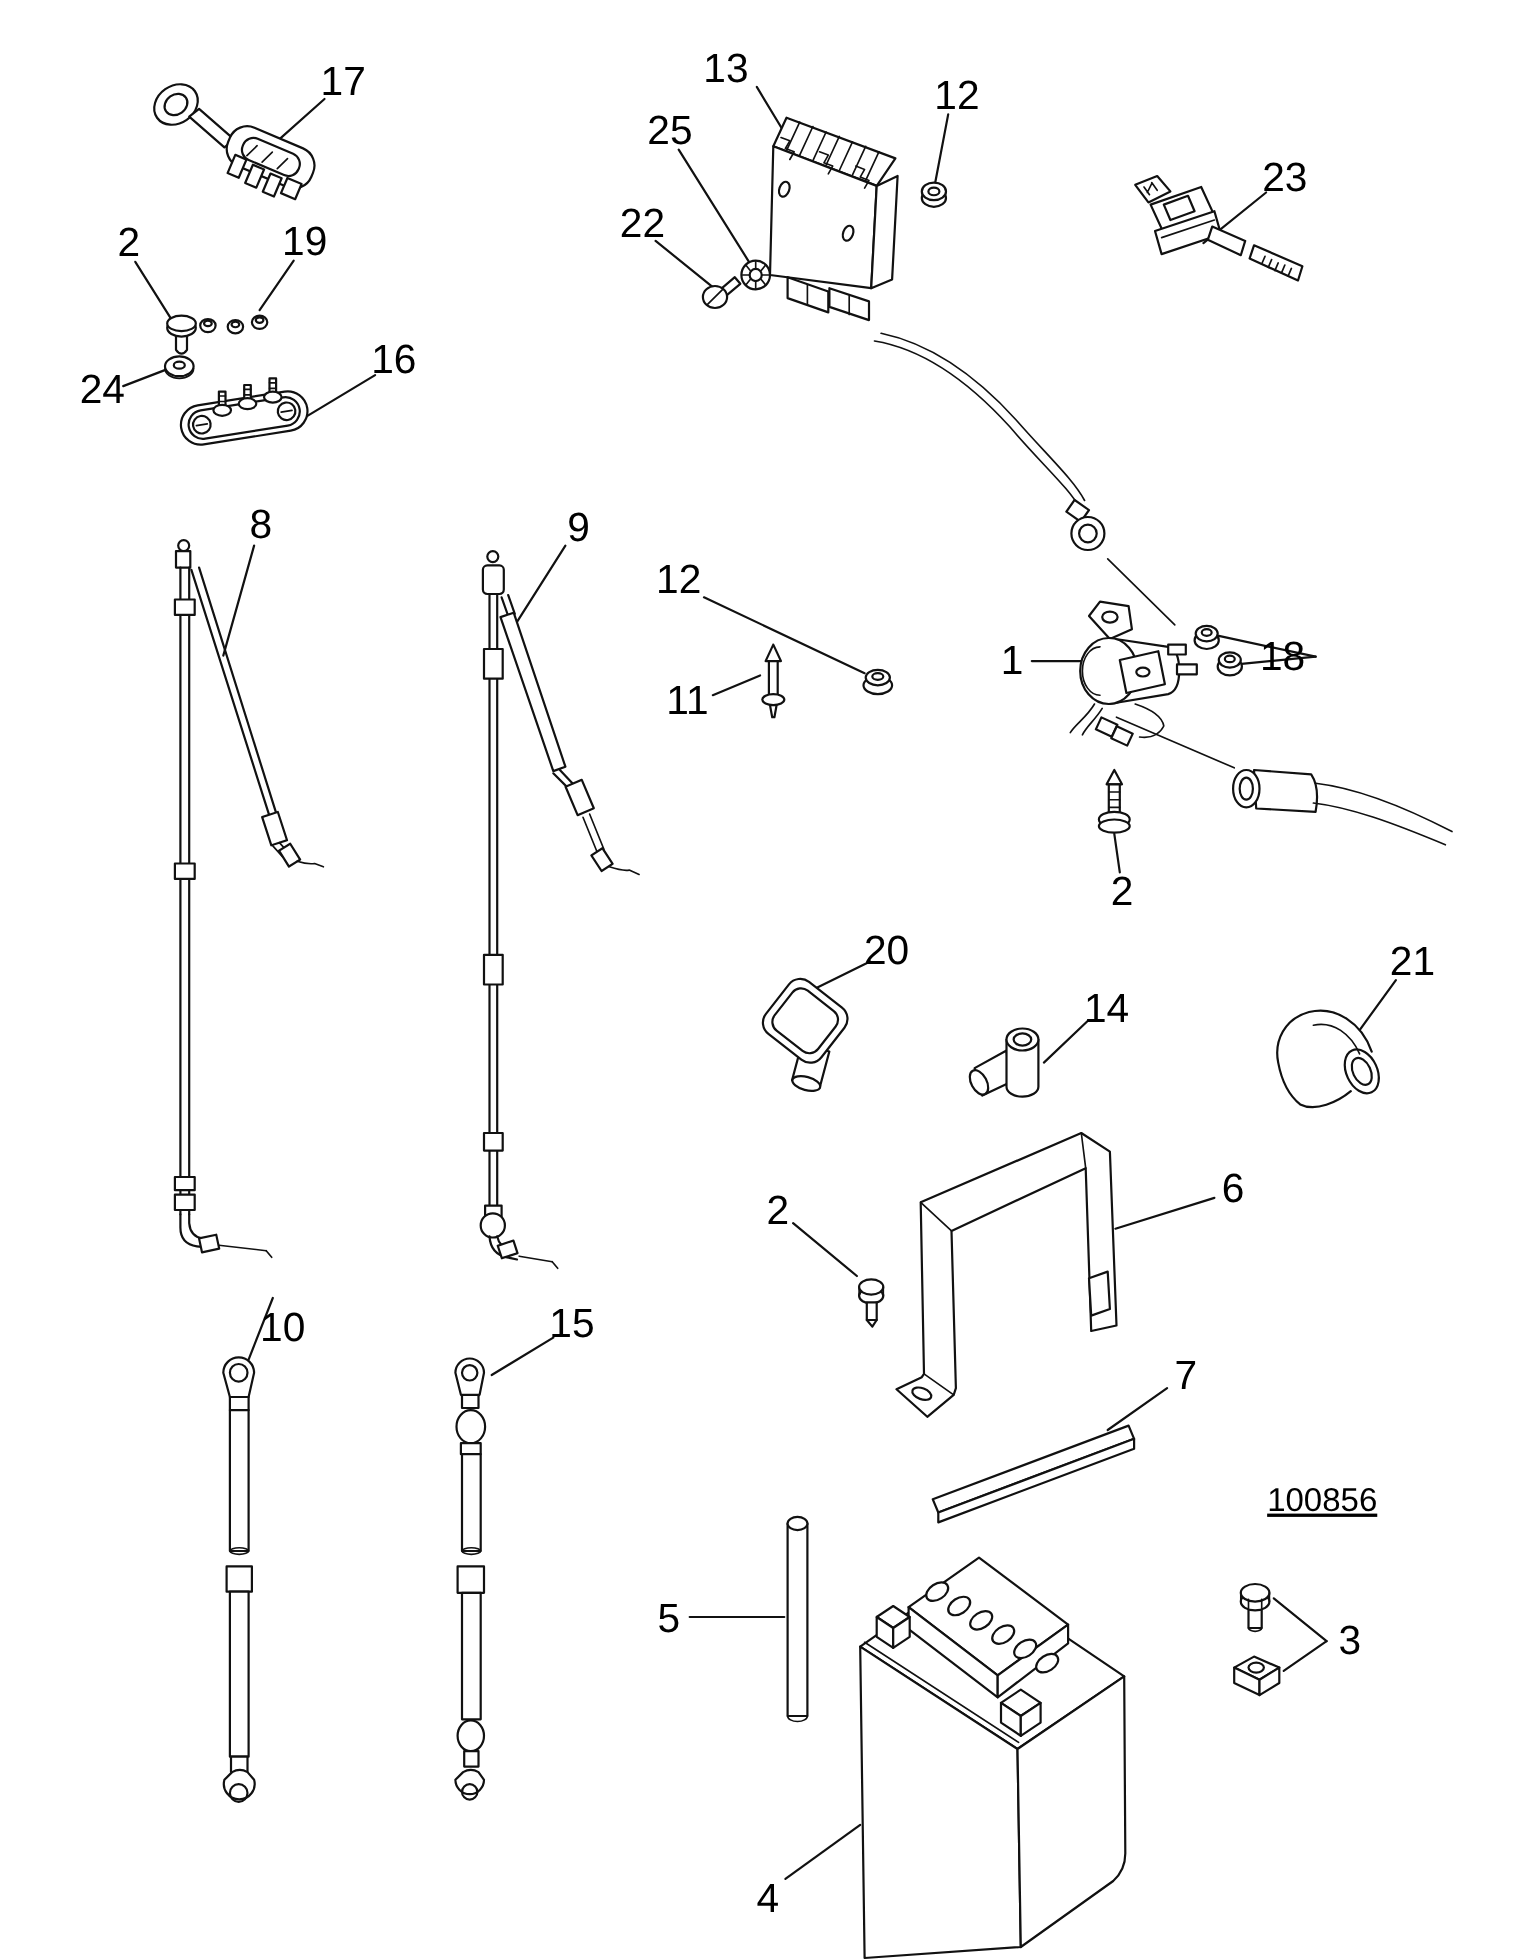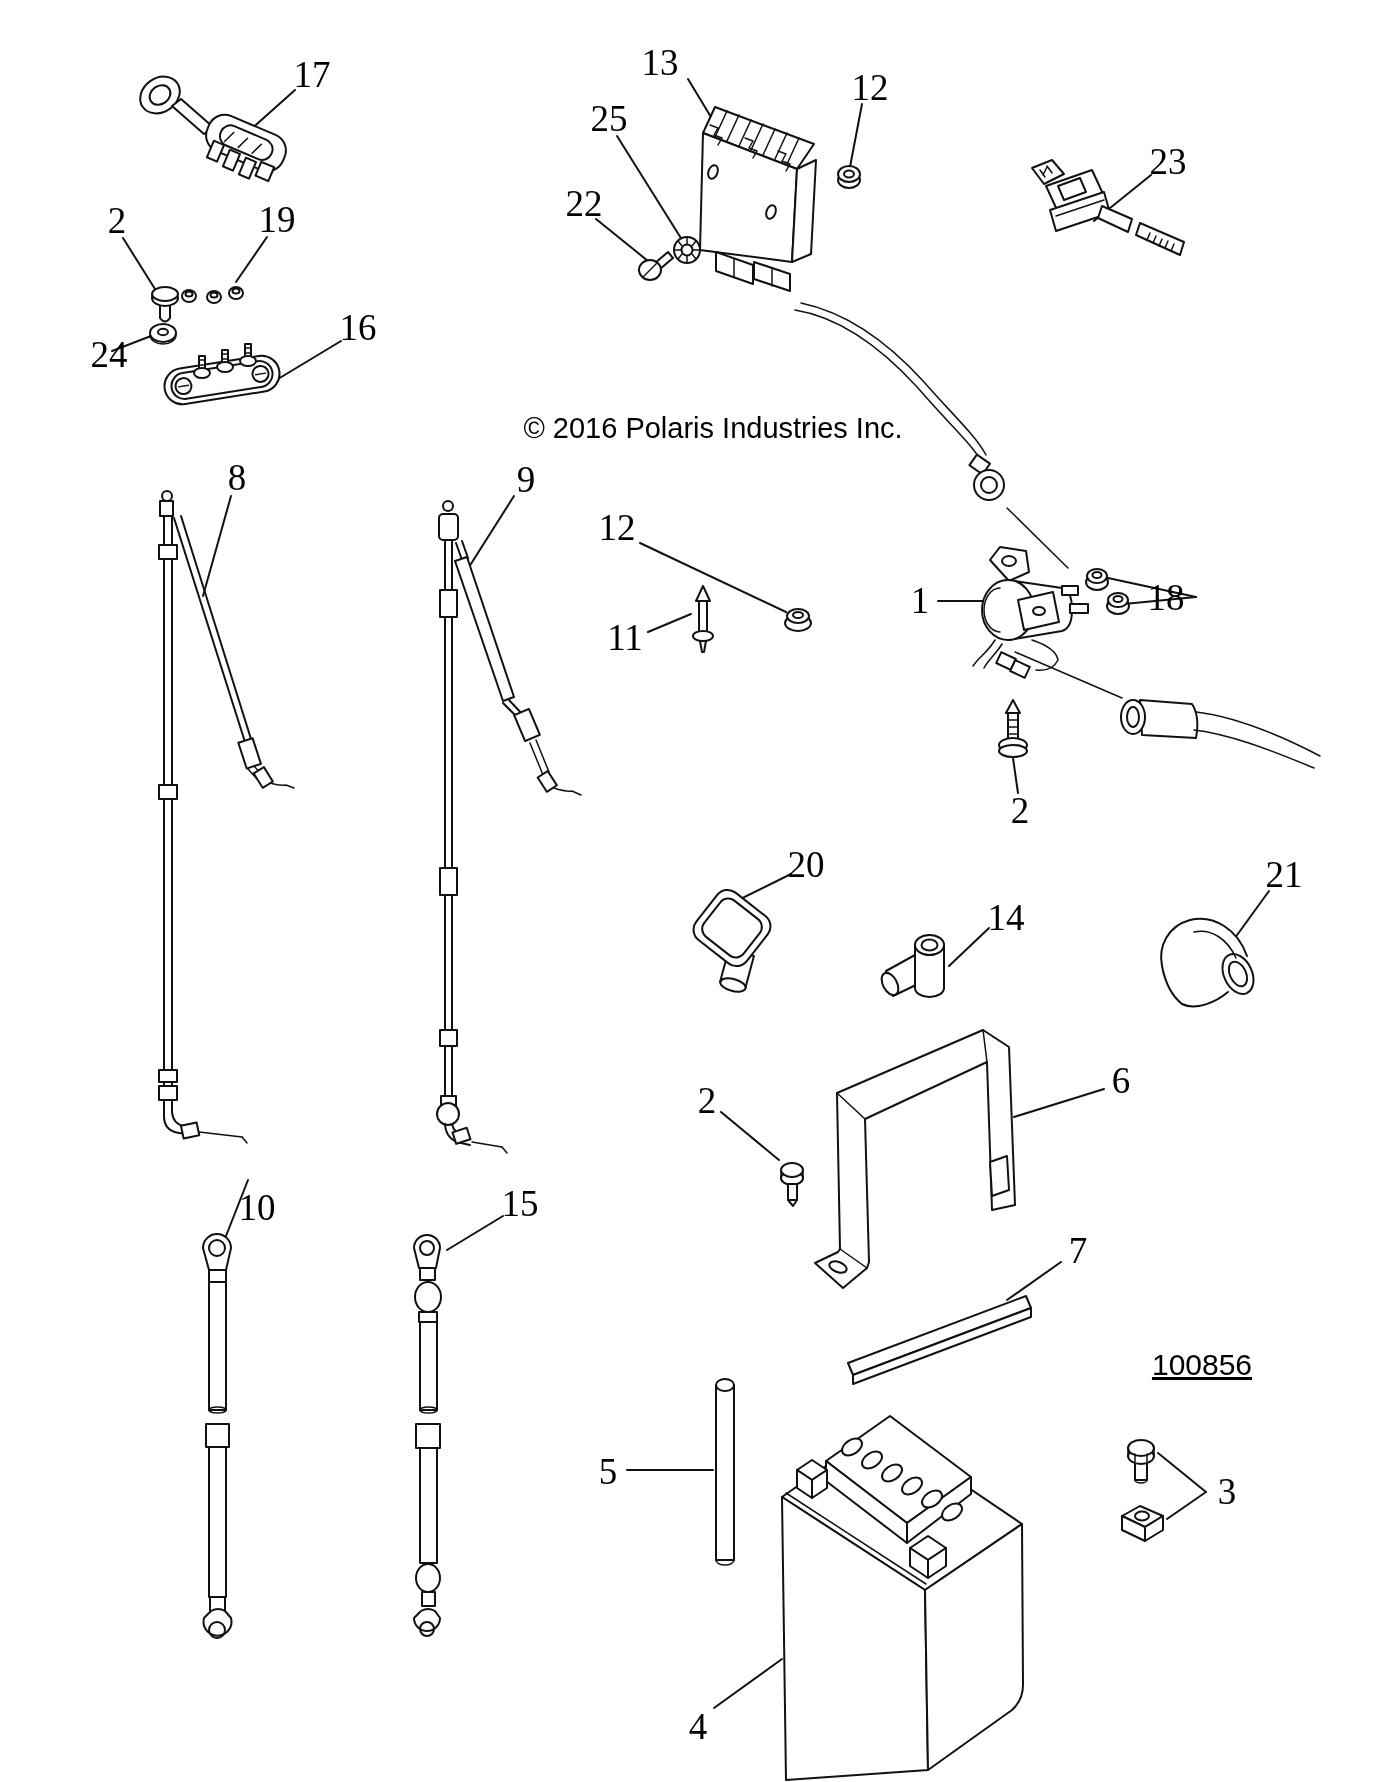"17" .callout { font-family: Liberation Serif, serif -> none }
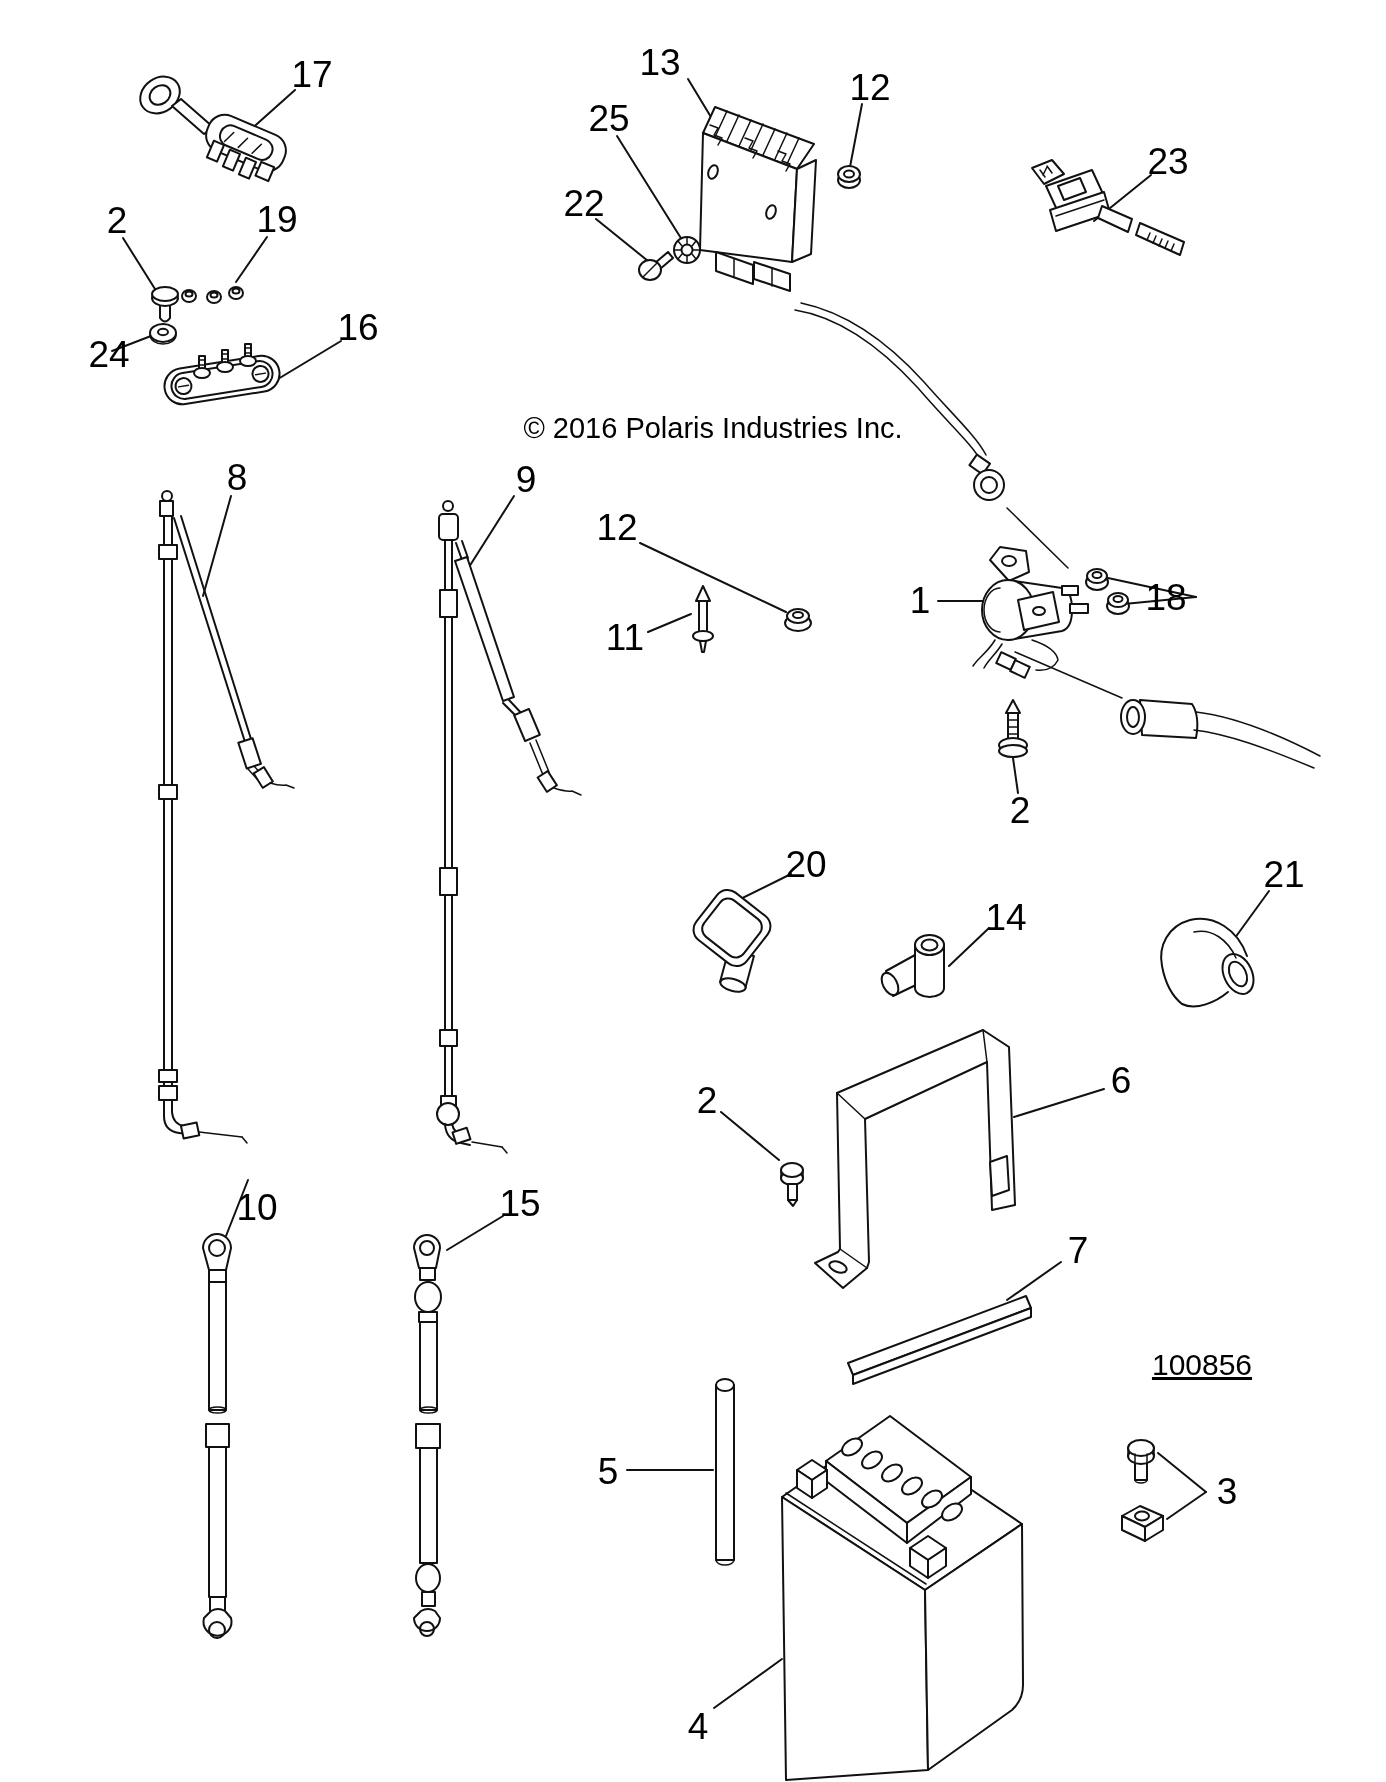"24" div.callout { margin-left: 16px -> none }
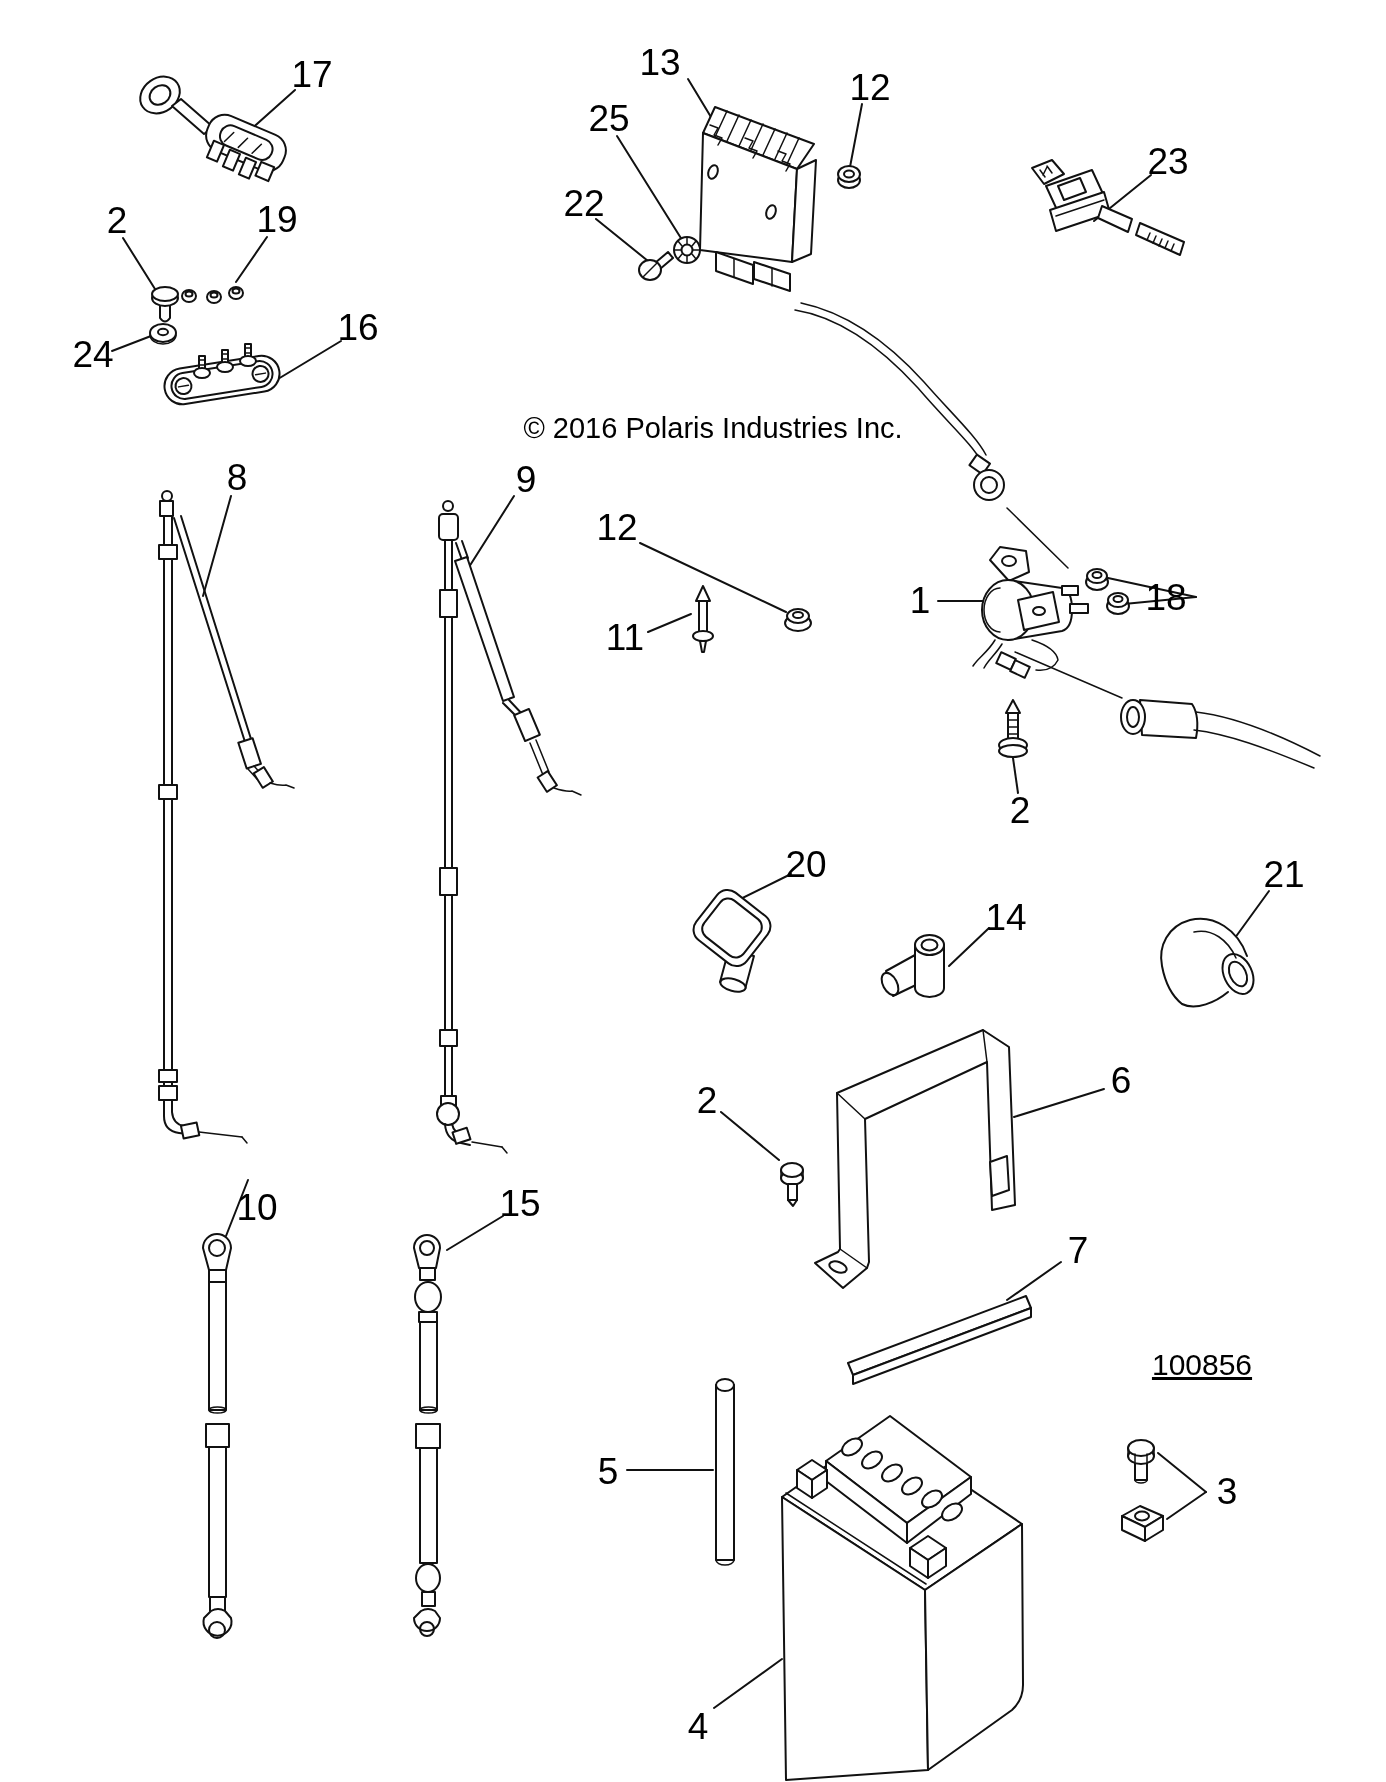"© 2016 Polaris Industries Inc." div.text { html: <div>© 2016 Polaris Industries Inc.</div> -> none }
